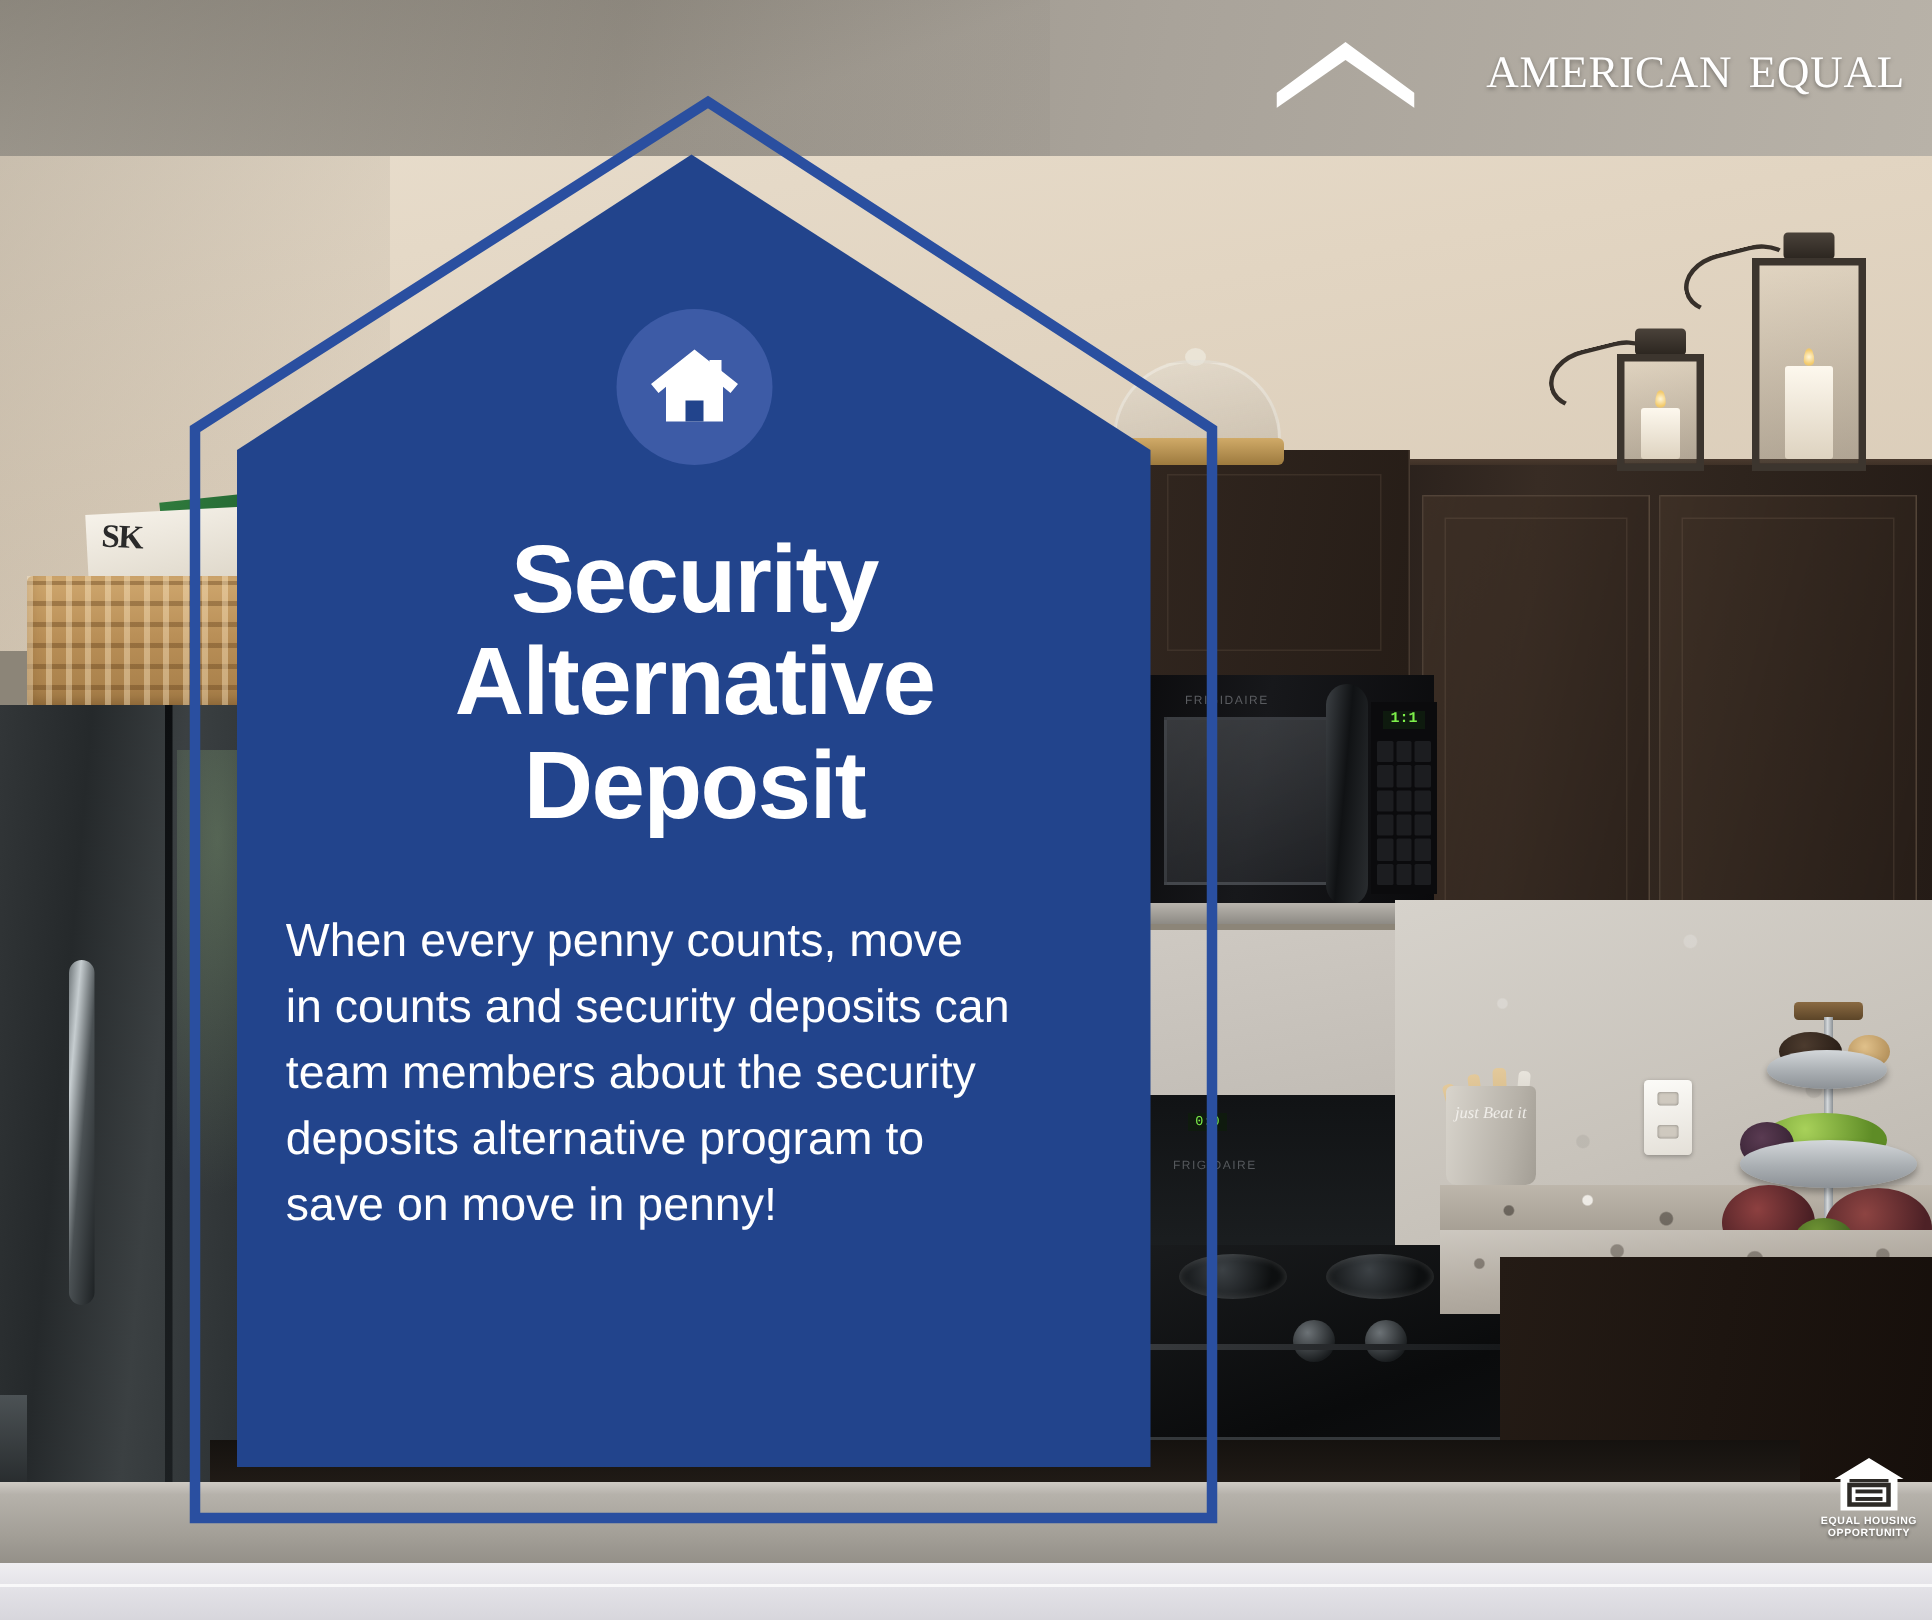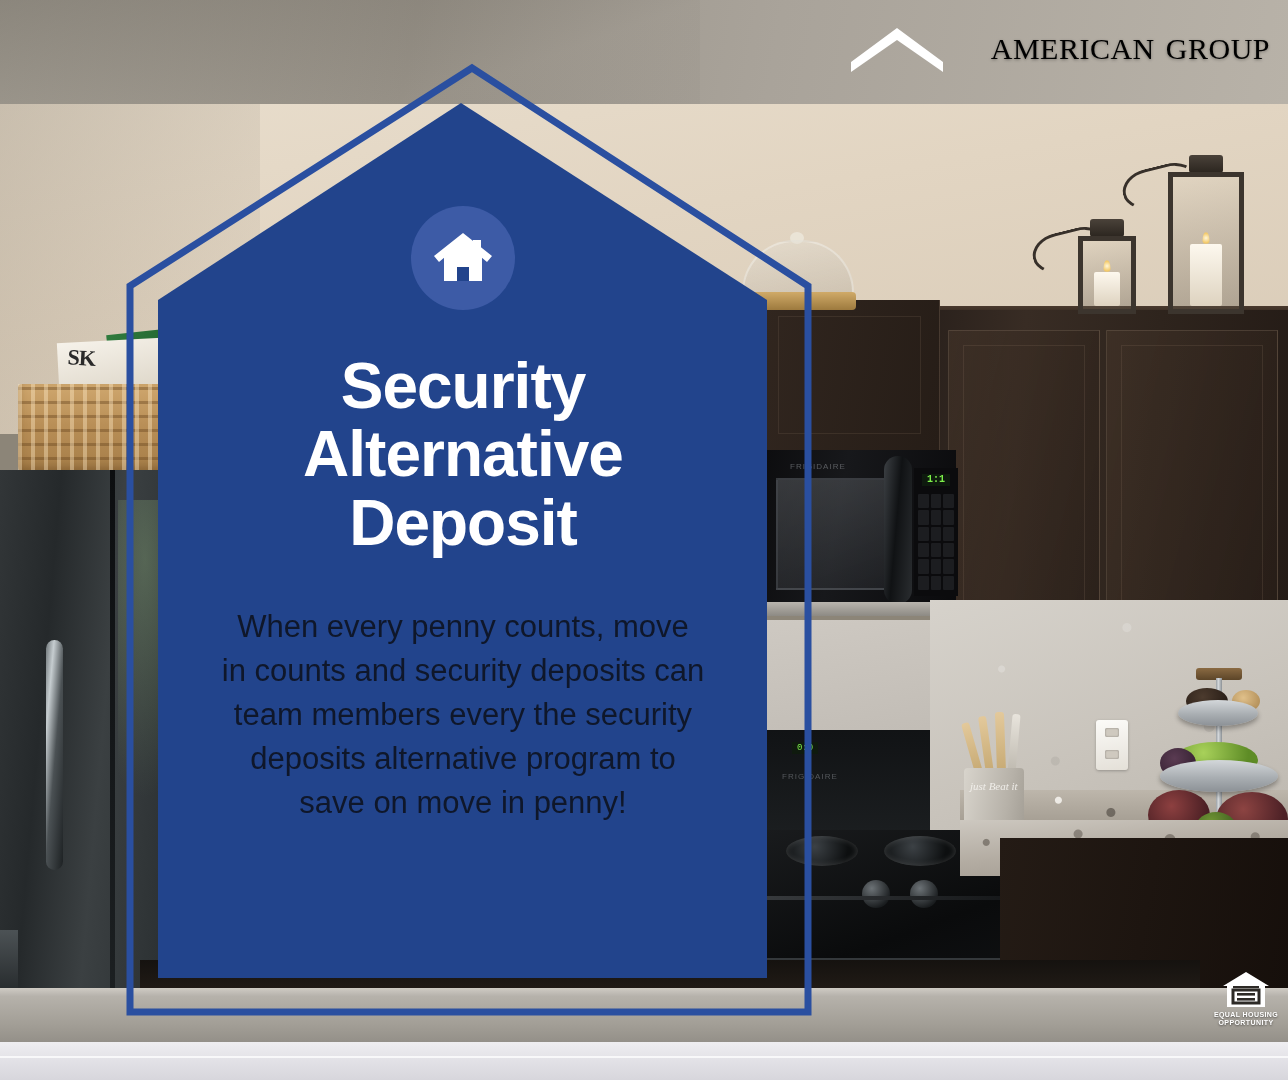"AMERICAN" .logo-text { color: #000000 -> #ffffff }
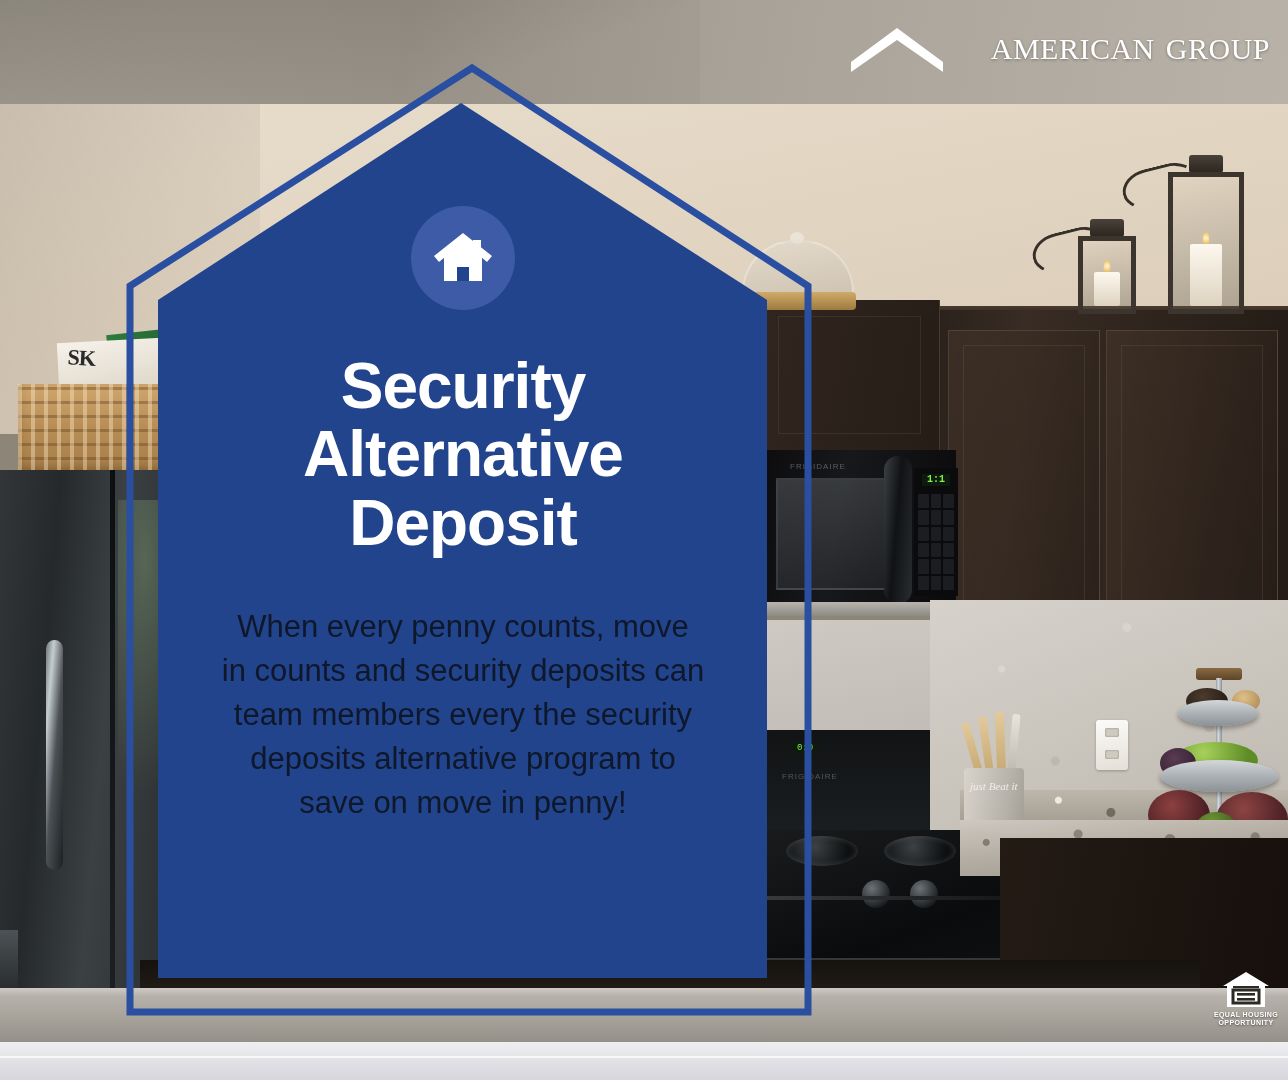"GROUP" span.logo-word-serif { text: GROUP -> EQUAL }
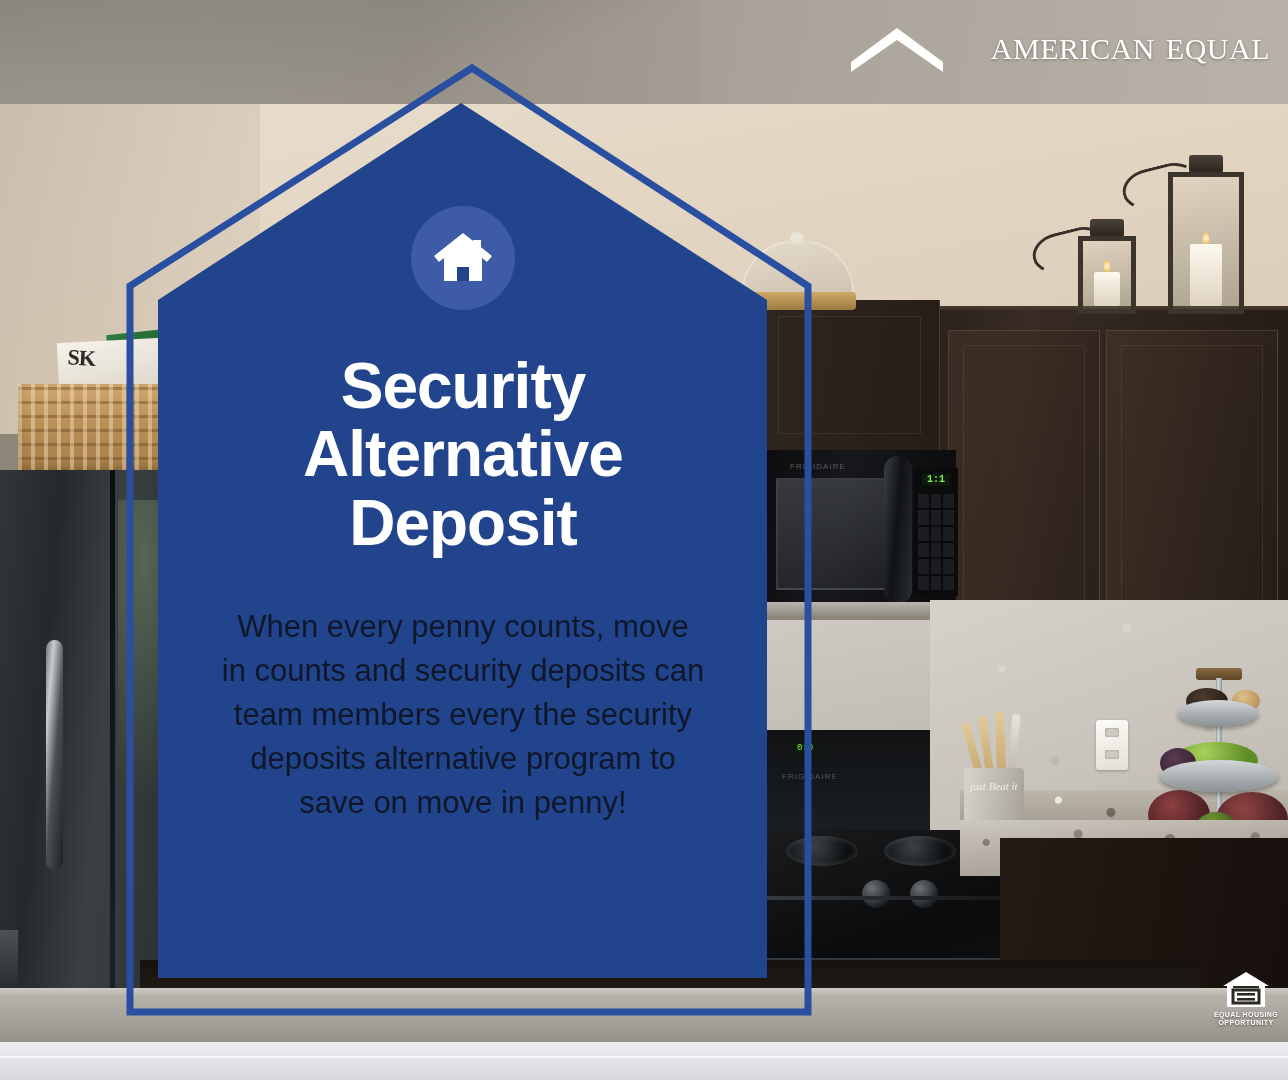"When every penny counts, move" .badge-body { color: #0f172a -> #ffffff; text-align: center -> left }
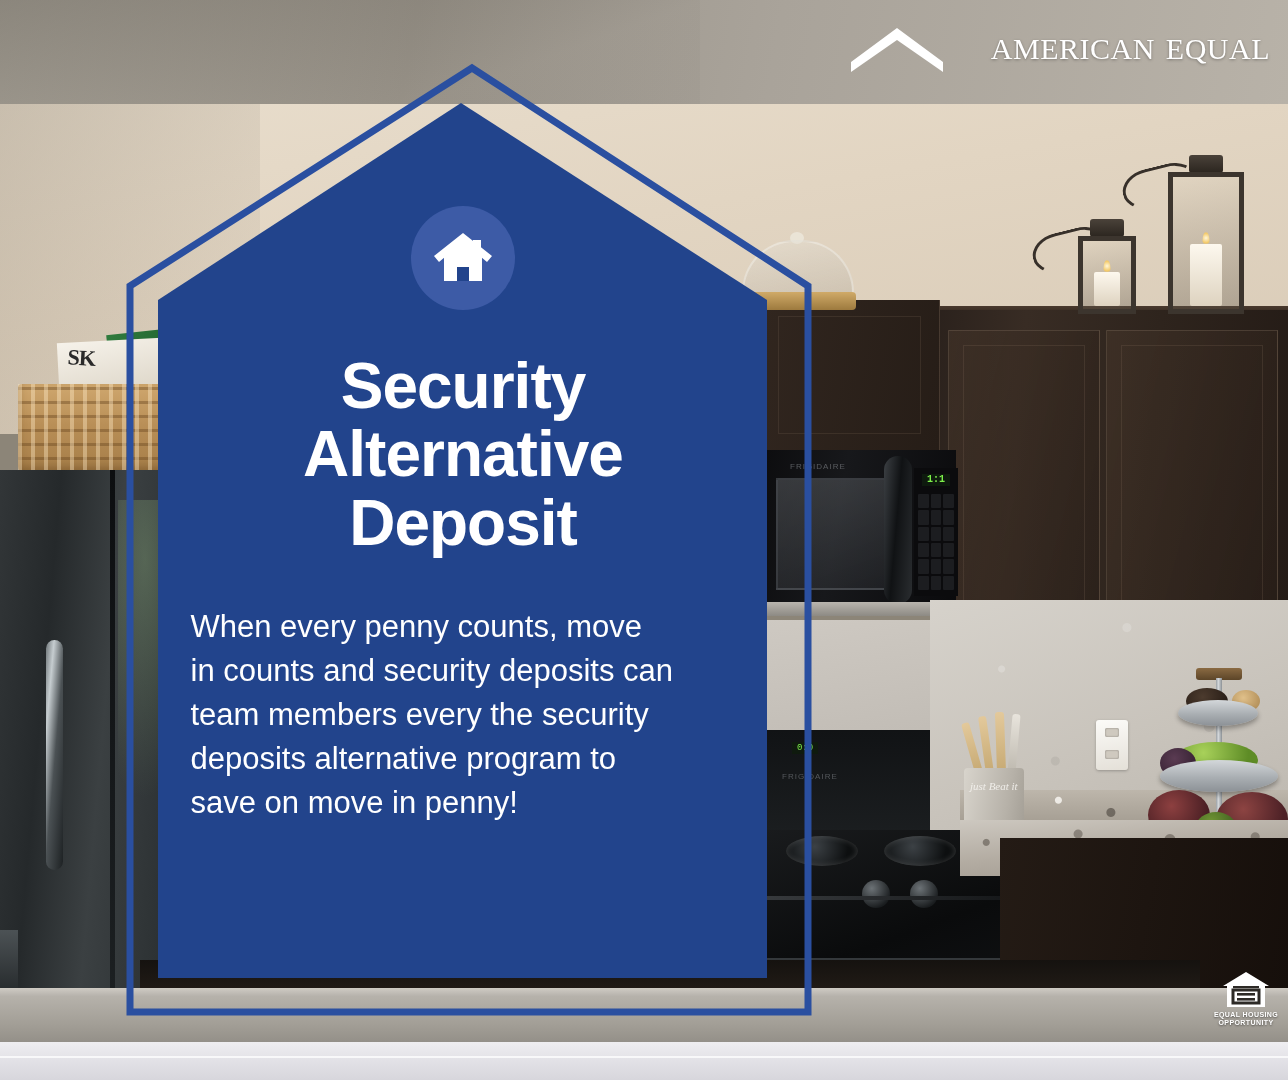"team members every the security" div { text: every -> about }
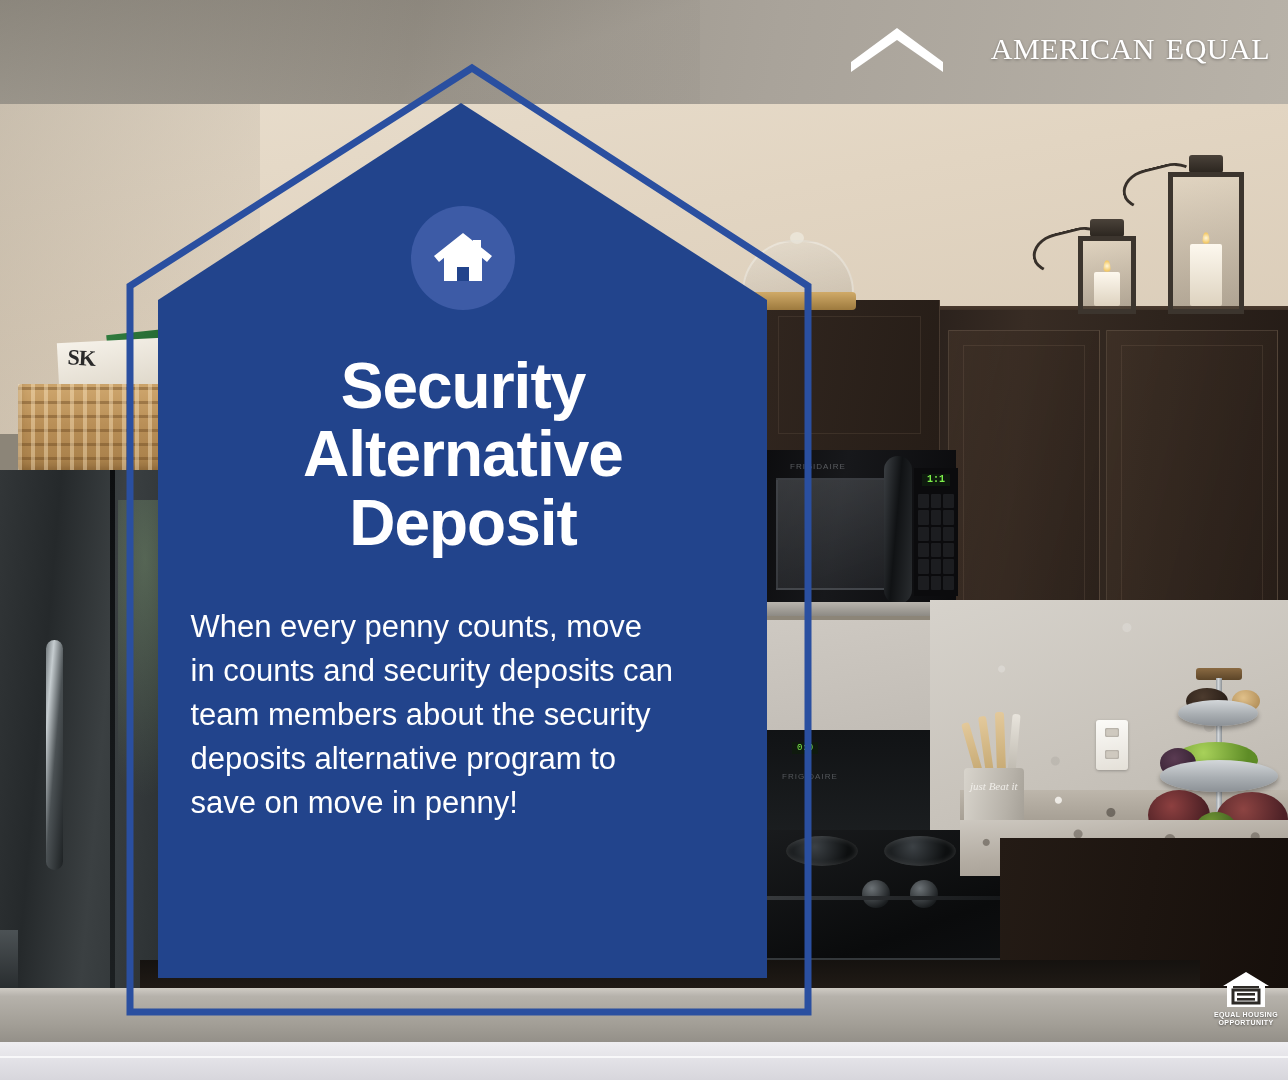"just Beat it" .crock { top: 768px -> 724px }
